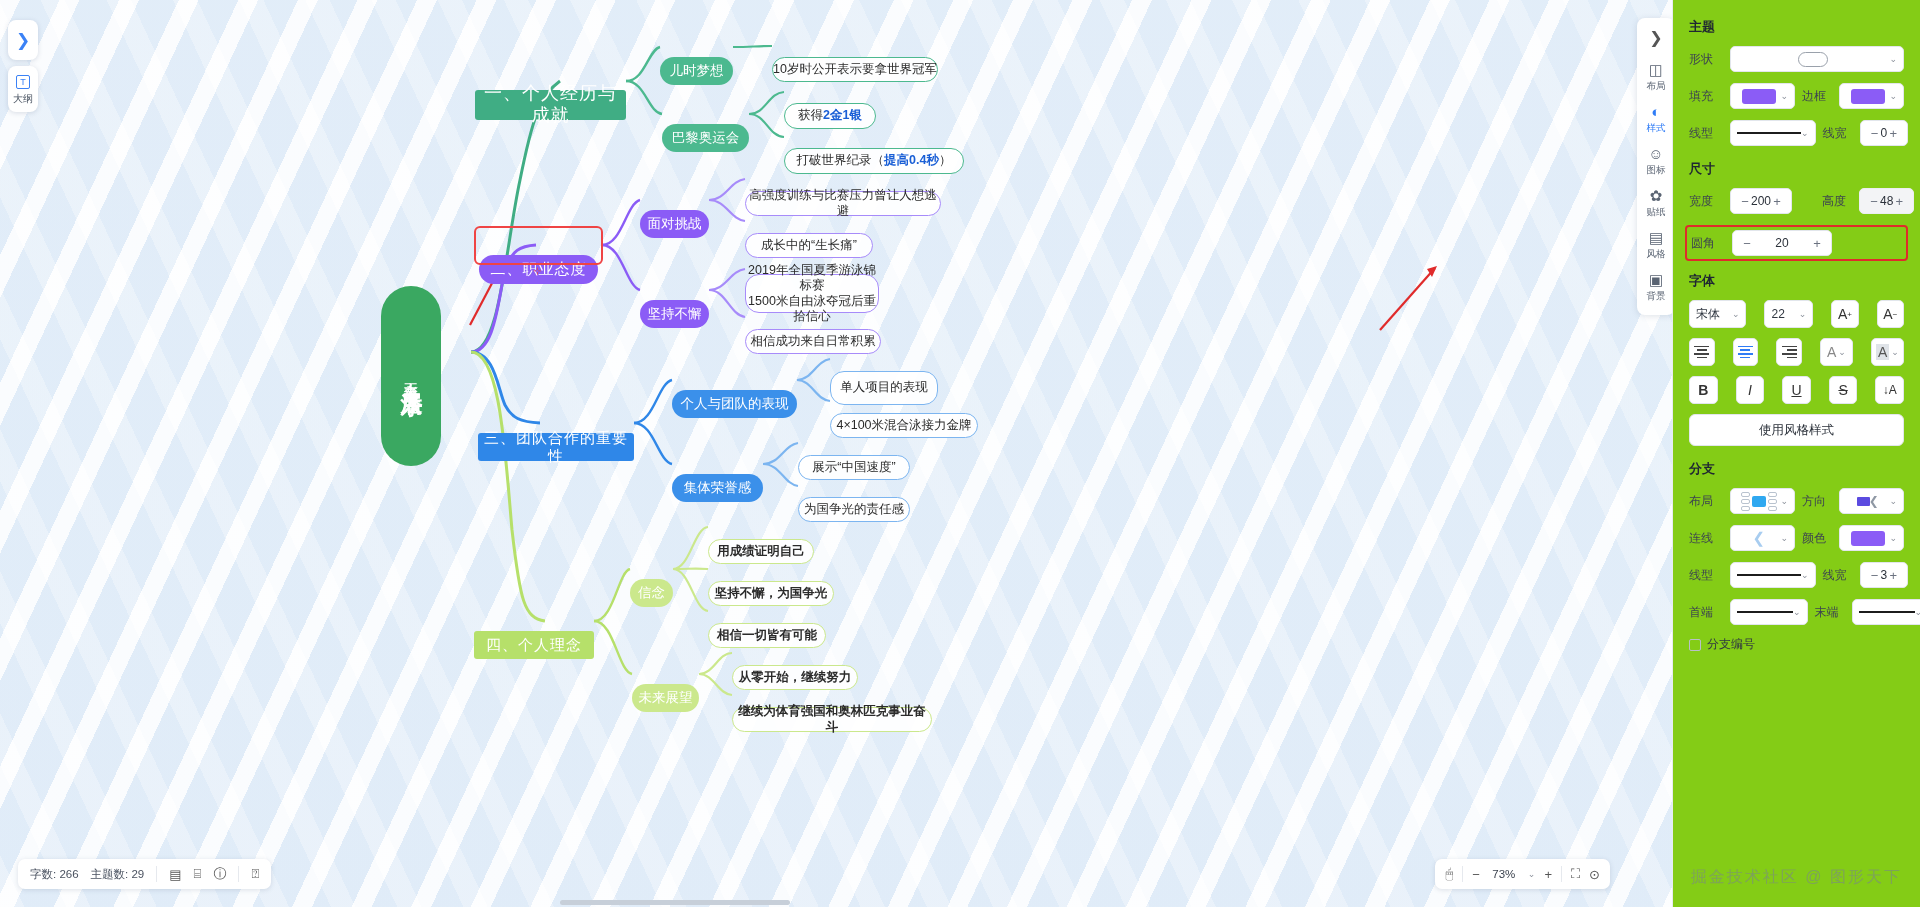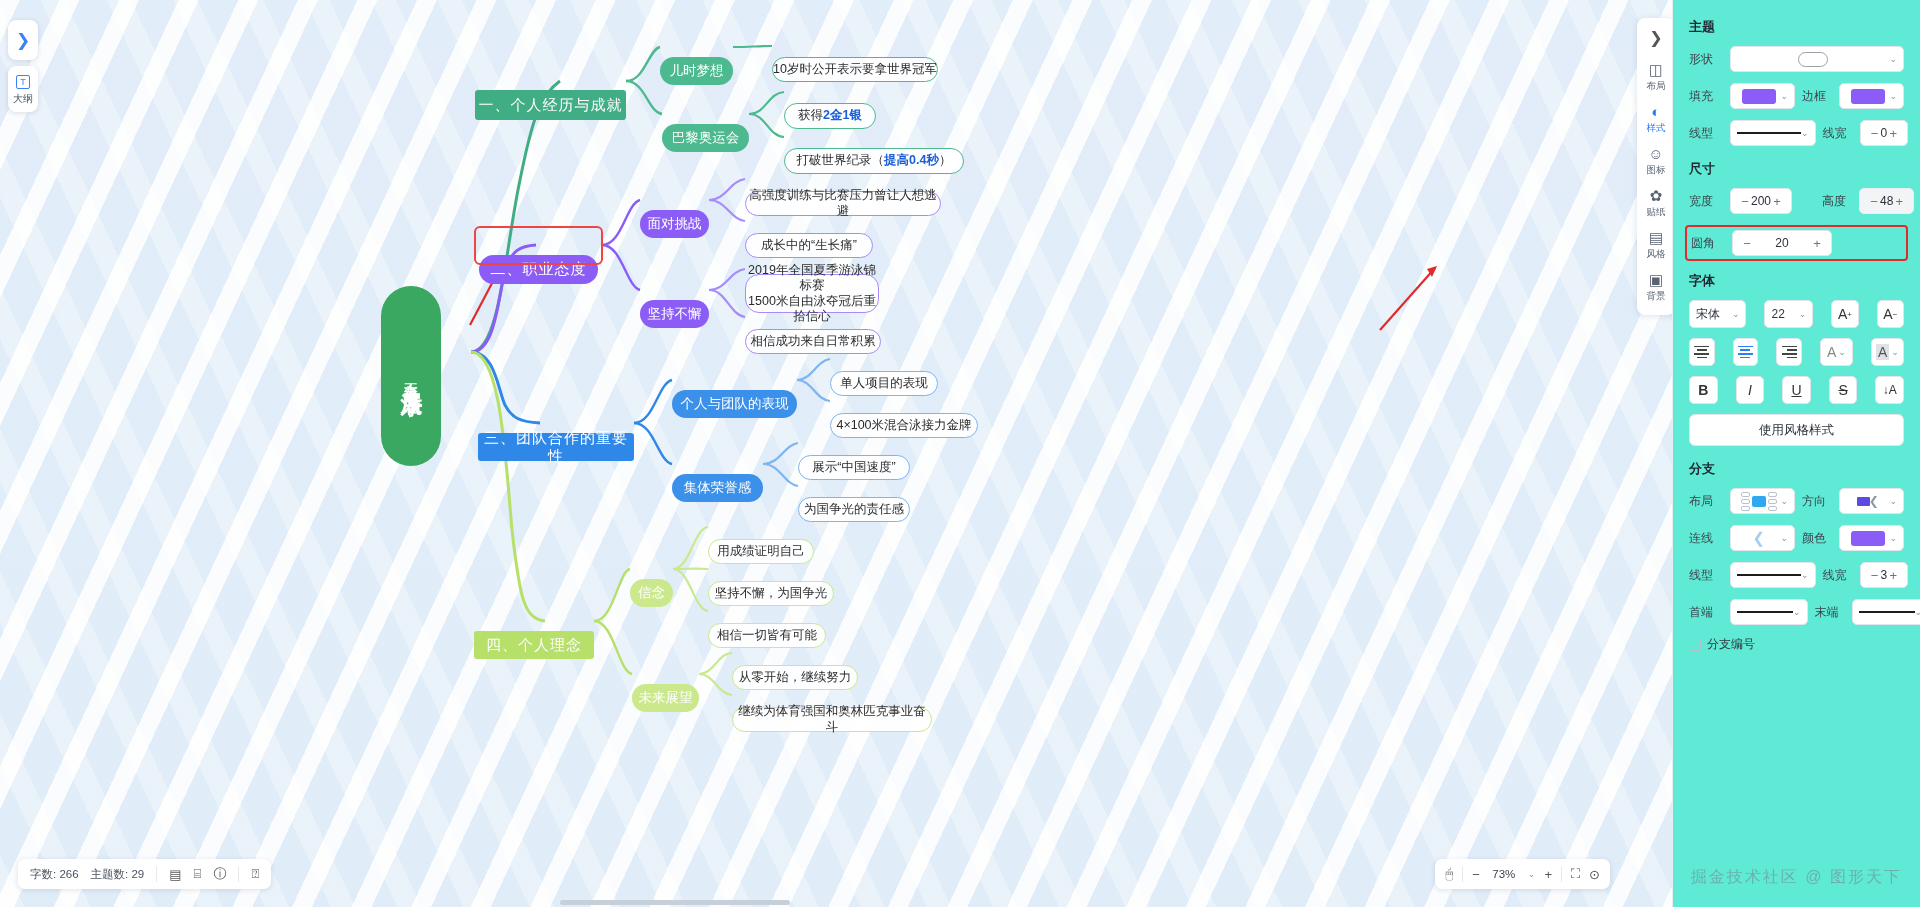"主题" #right-panel { background: #5eead4 -> #84cc16 }
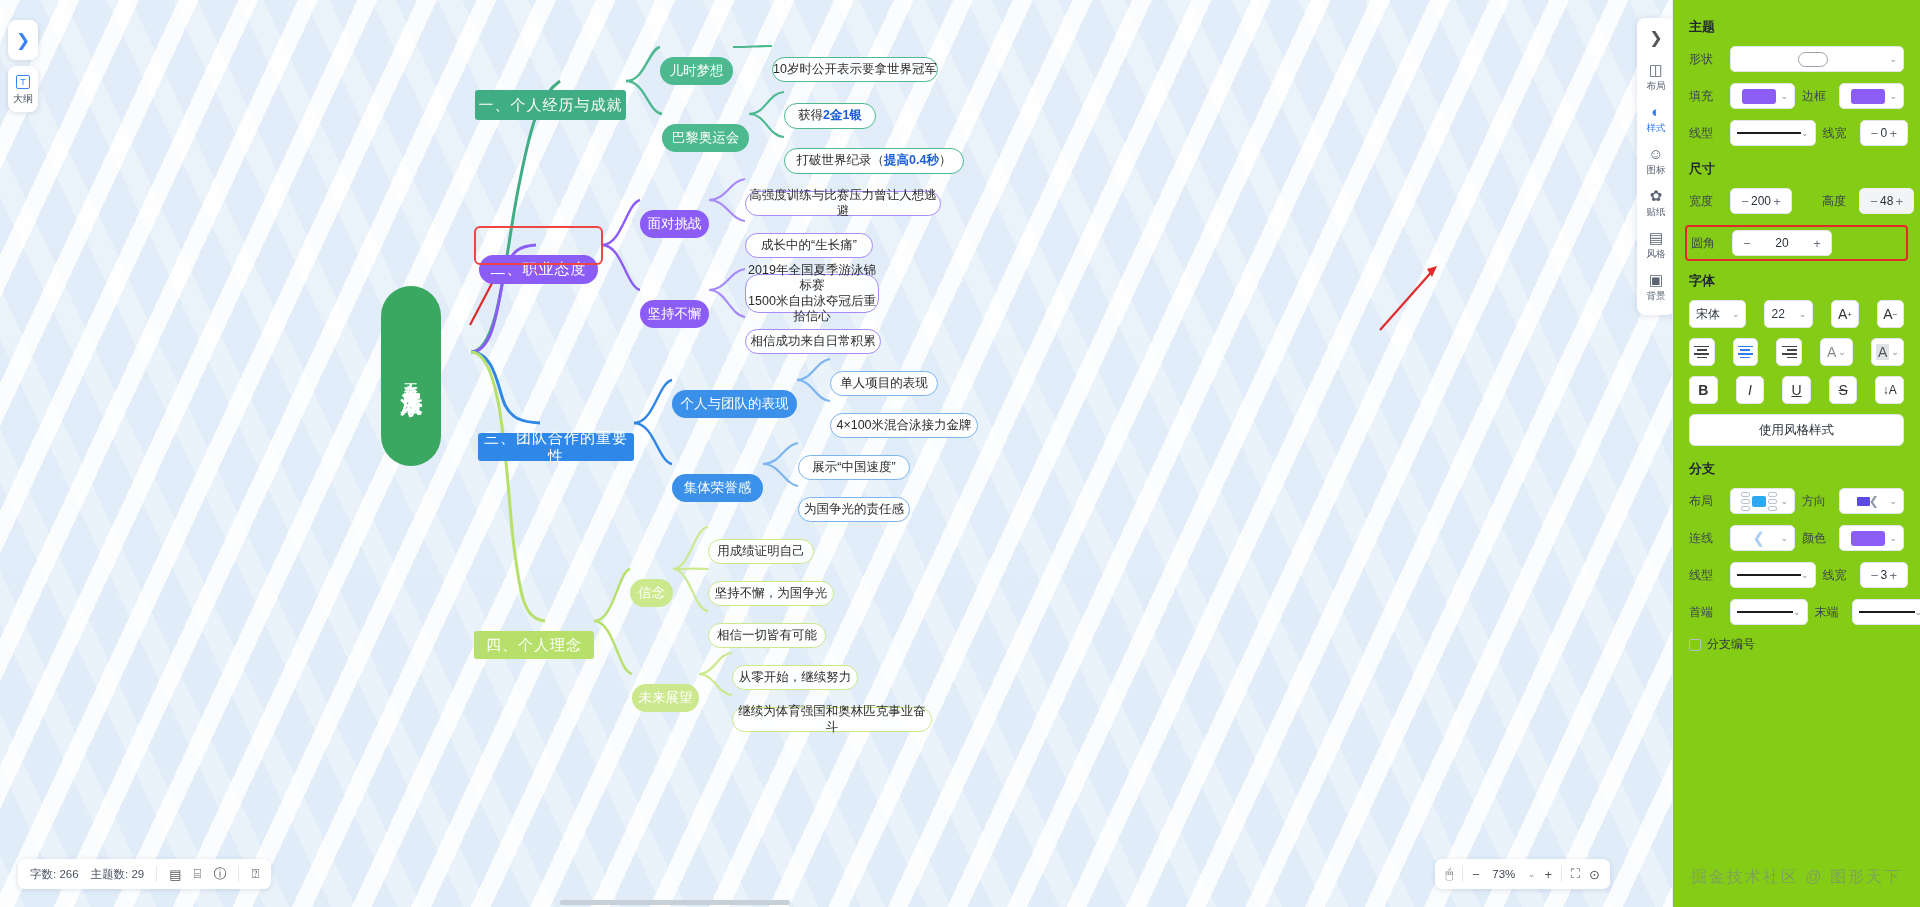"一、个人经历与成就" .n-main-green { font-size: 15px -> 18px }
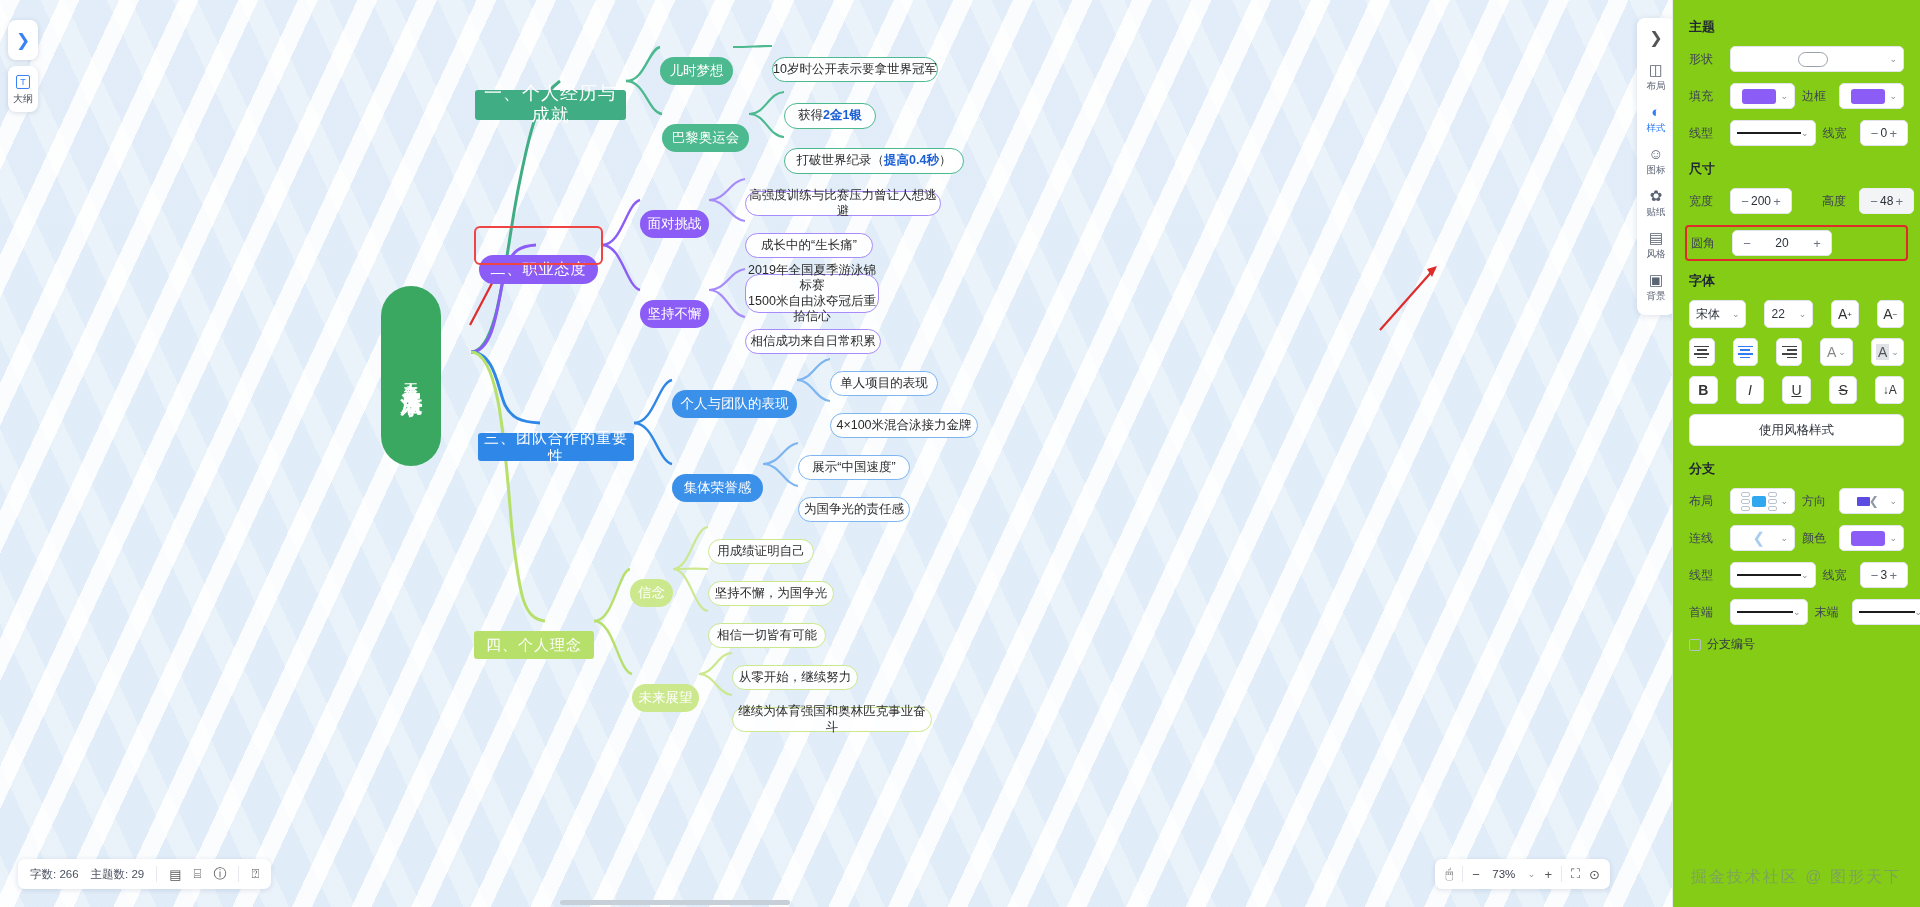"单人项目的表现" div.node { height: 25px -> 34px }
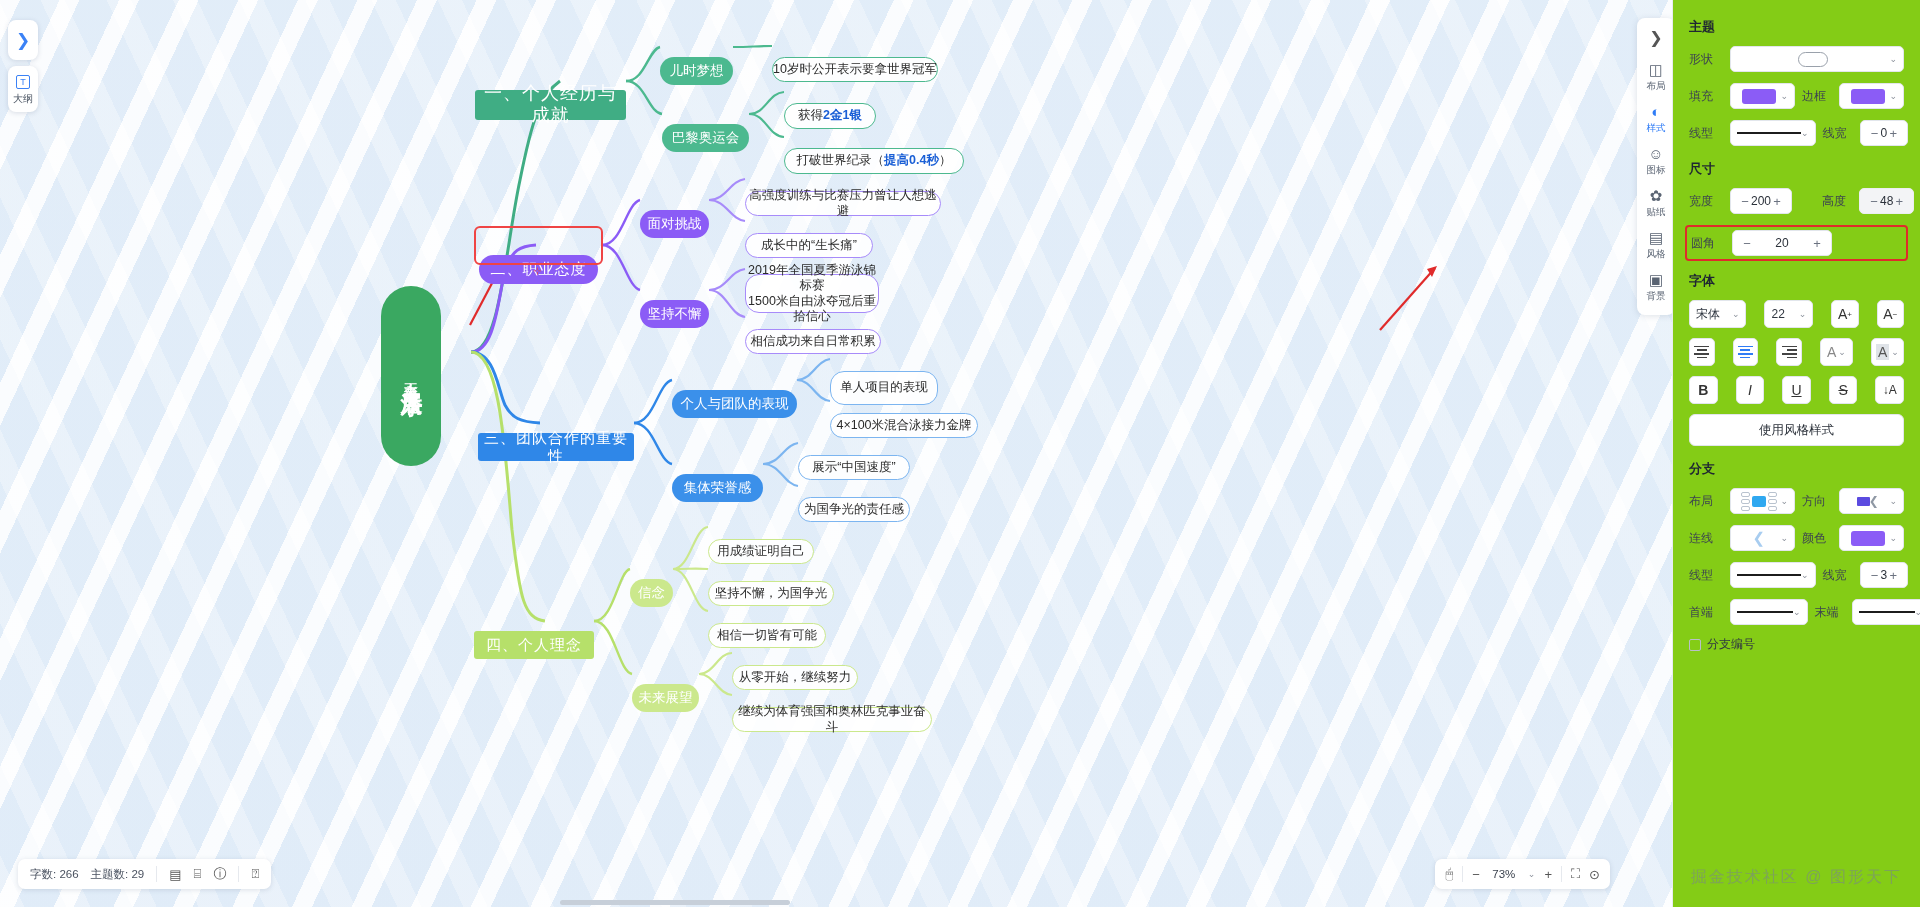"用成绩证明自己" .lf-lime { font-weight: none -> bold }
